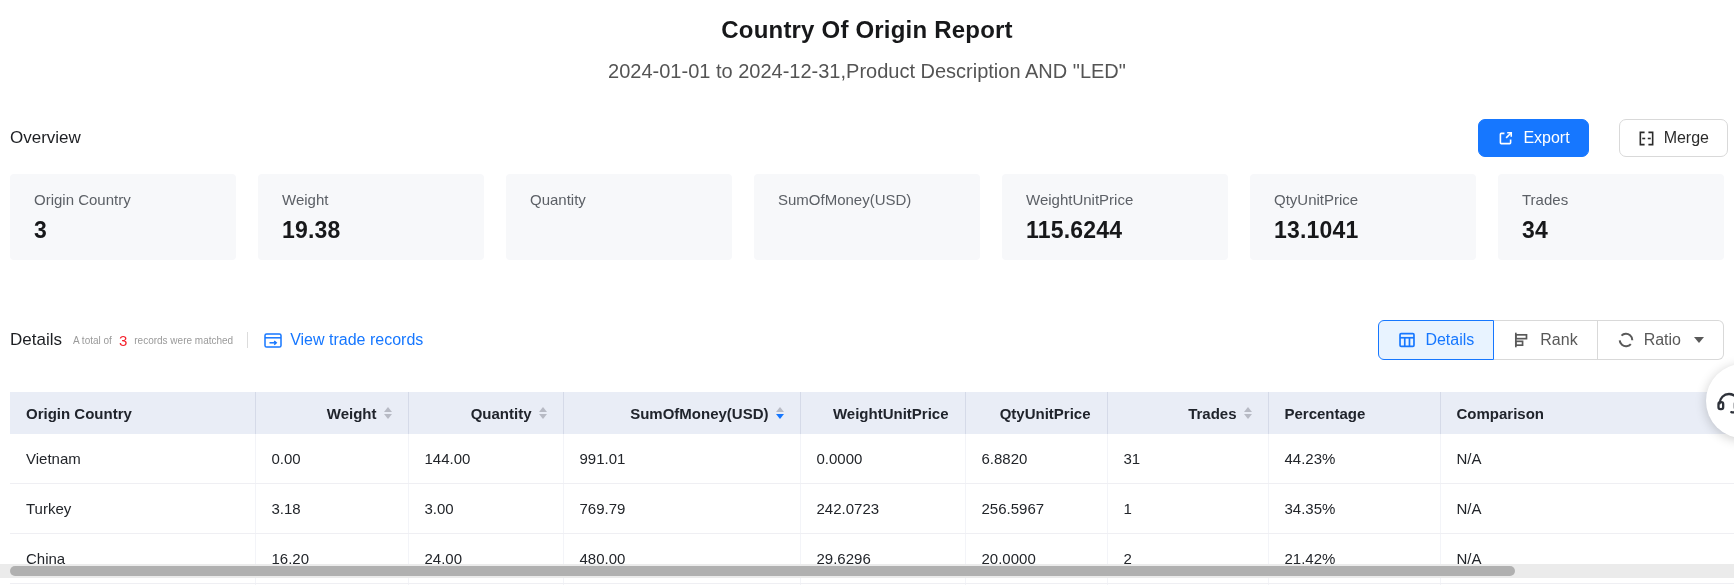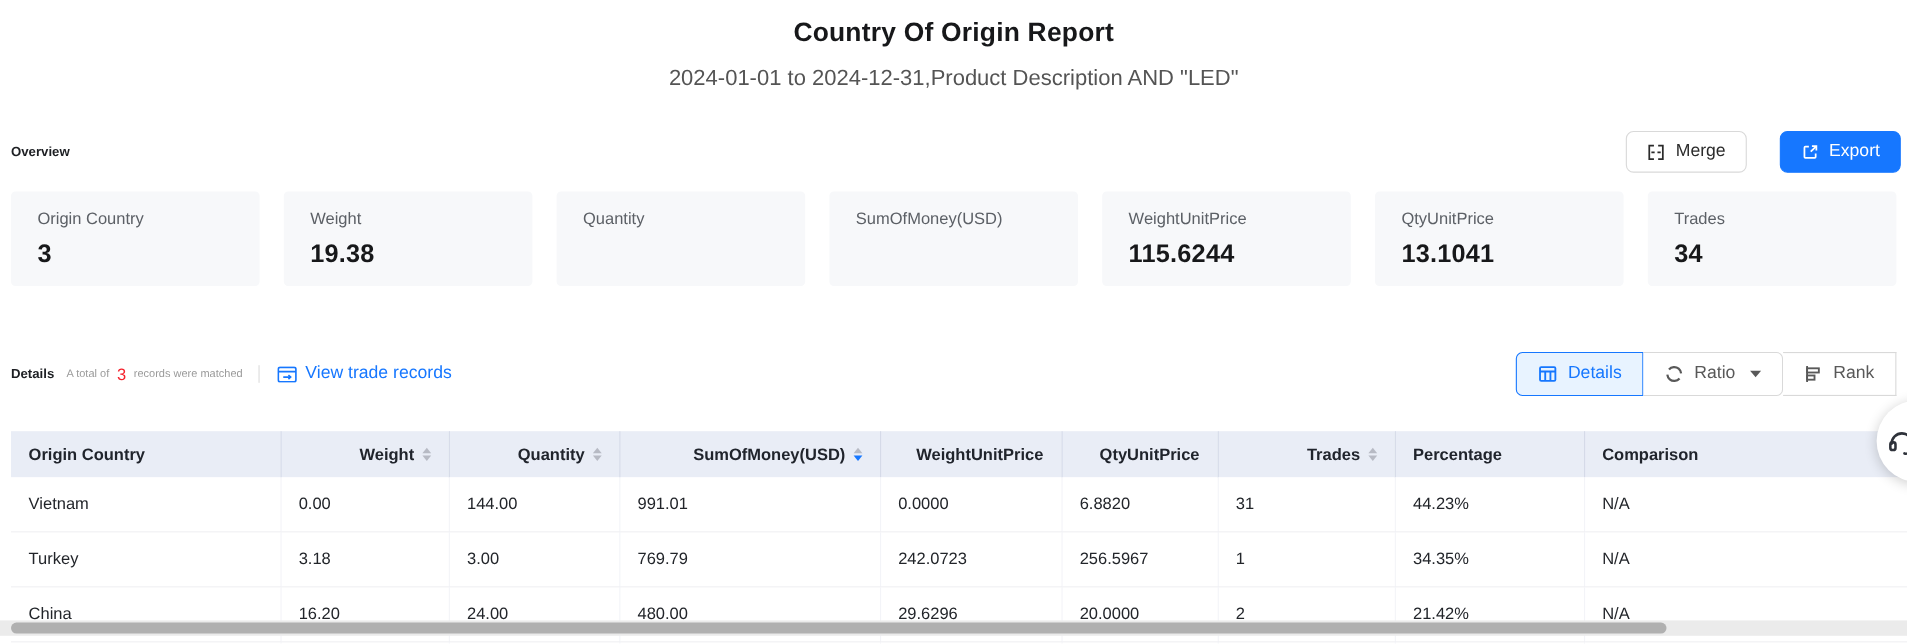"Overview" .section-title { font-size: 12px -> 17px; font-weight: 700 -> 400 }
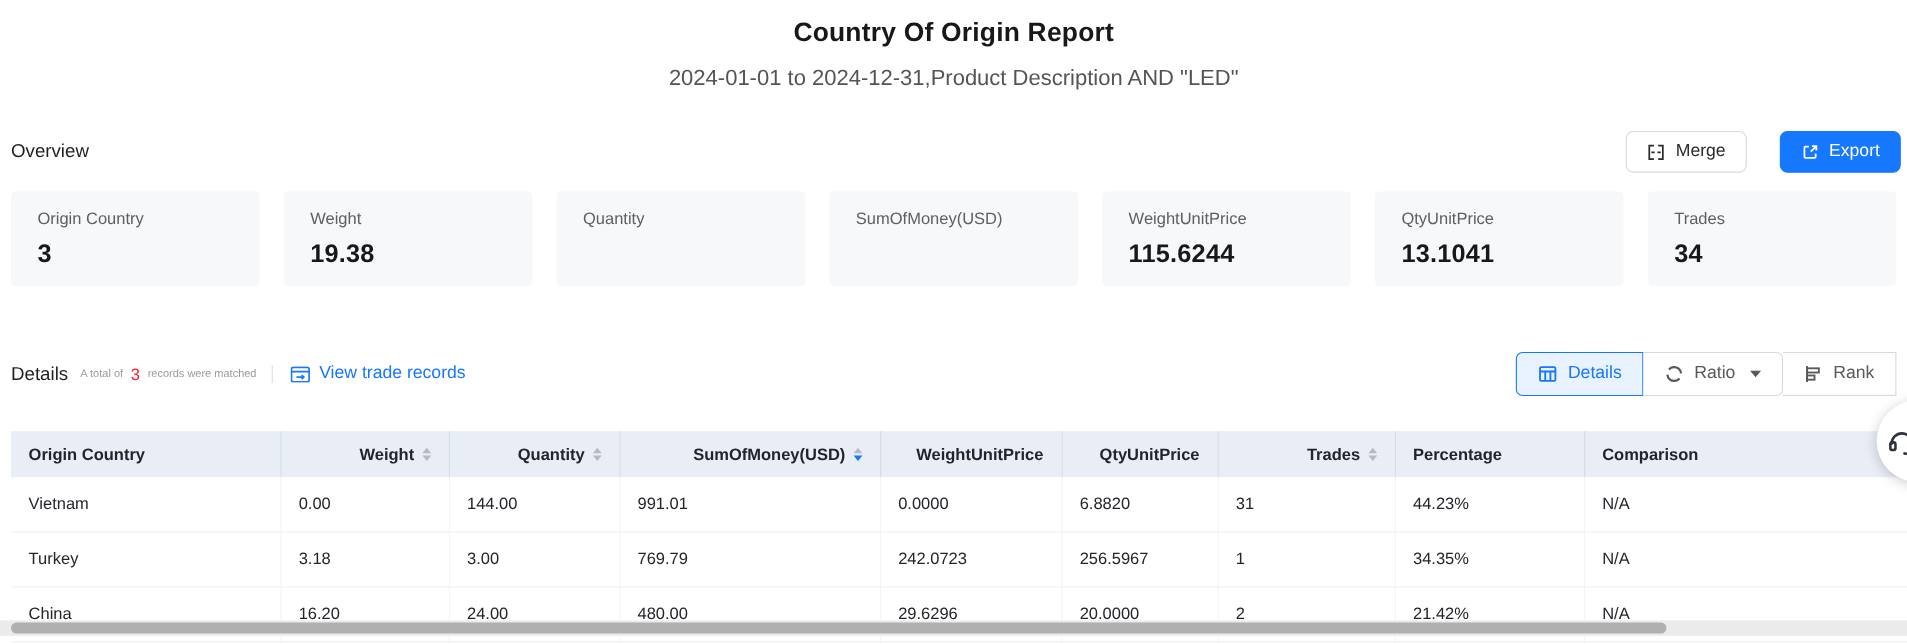"Merge" button.btn { order: before "Export" -> after "Export" }
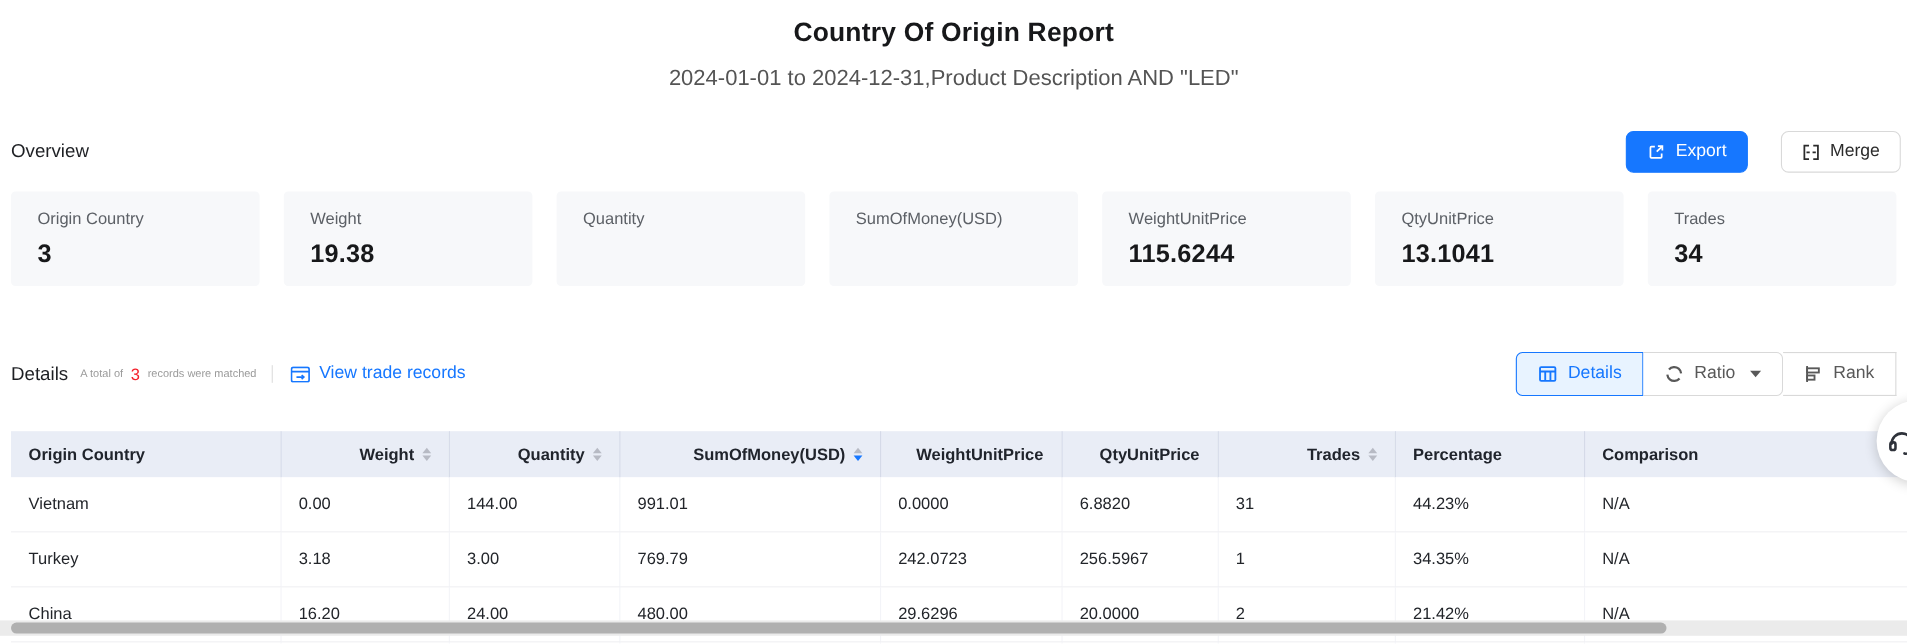"Ratio" button.seg { order: before "Rank" -> after "Rank" }
